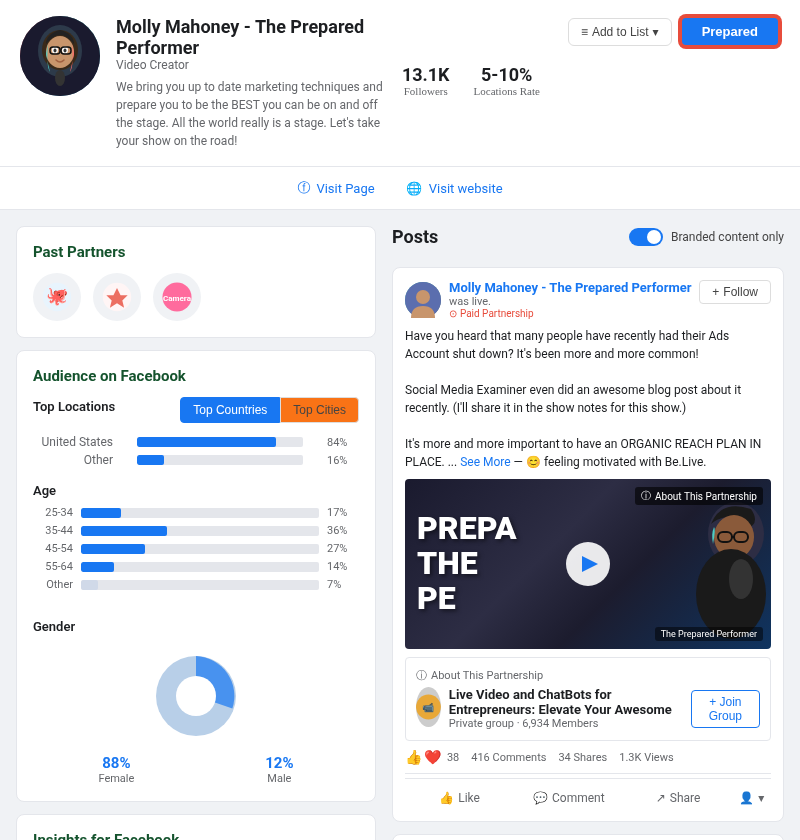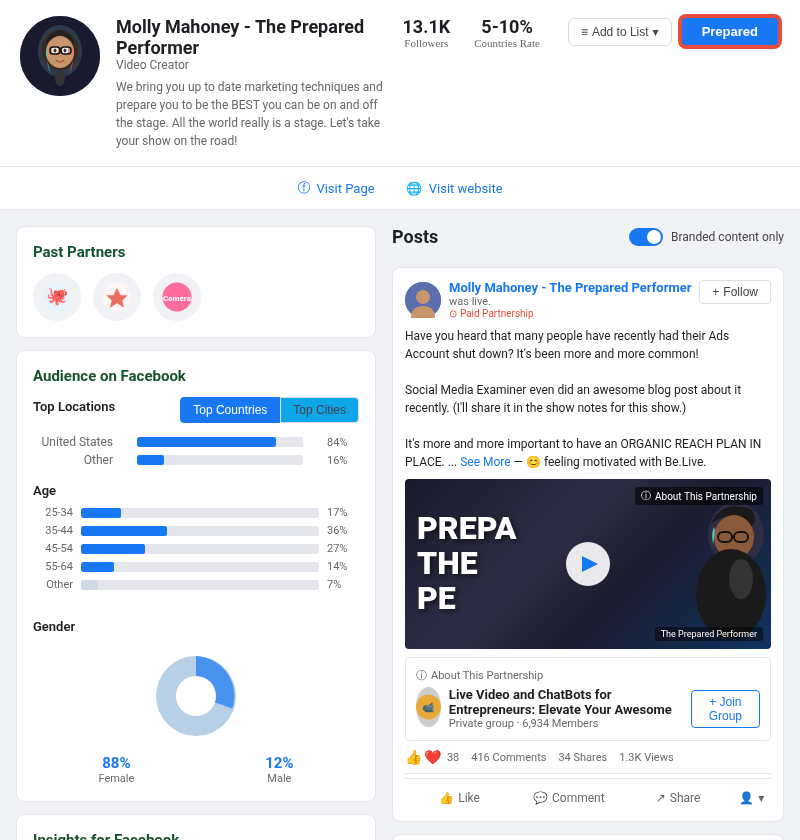"13.1K" .stat-block { margin-top: none -> 48px }
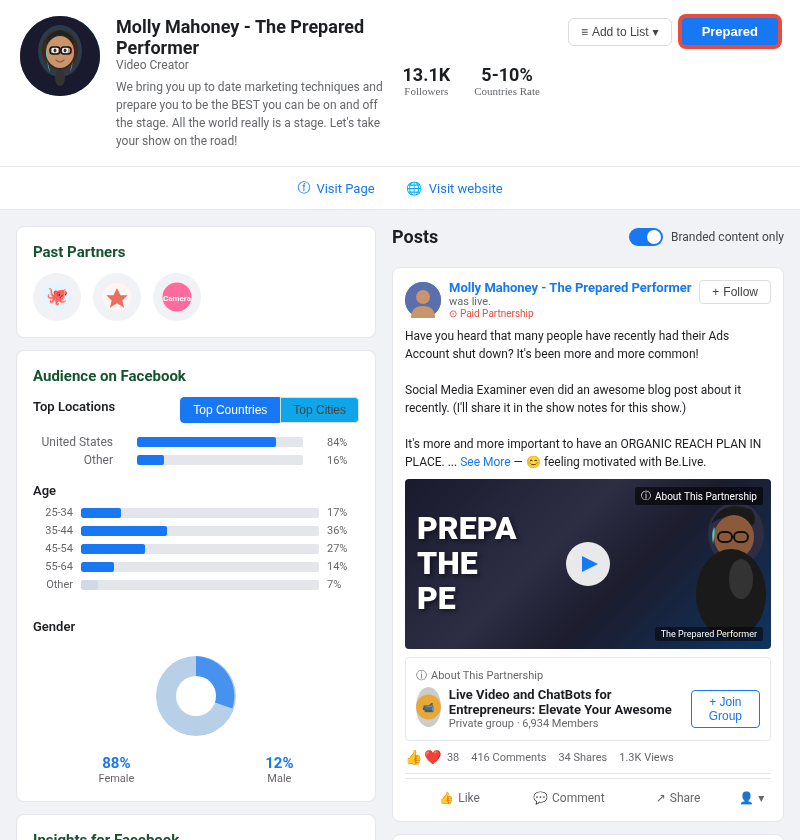"Countries Rate" div.stat-label { text: Countries -> Locations }
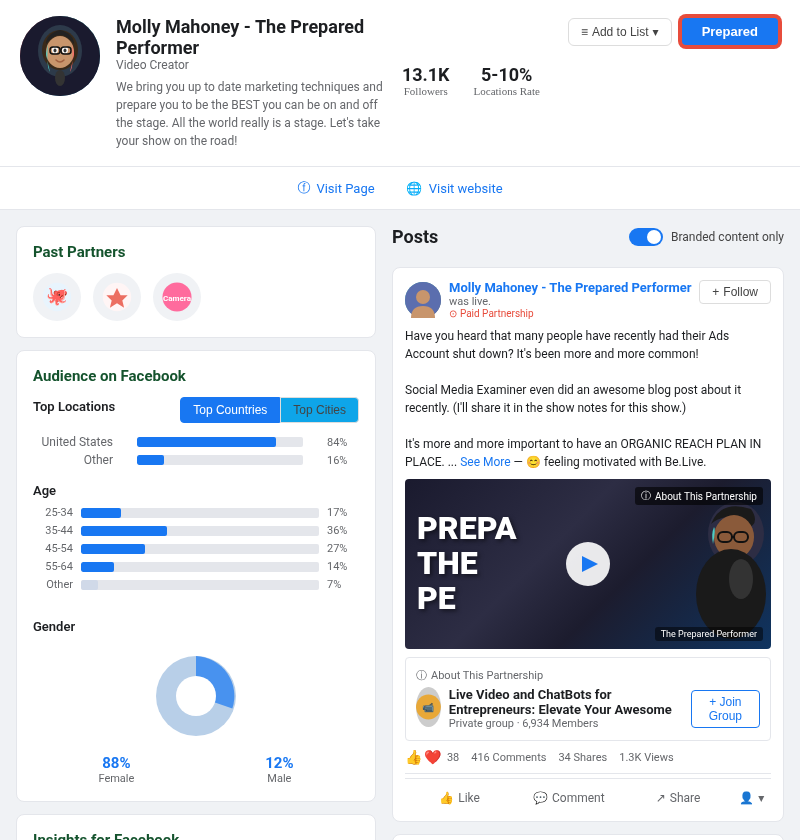"Top Cities" .tab-btn { background: #0ea5e9 -> #f97316 }
